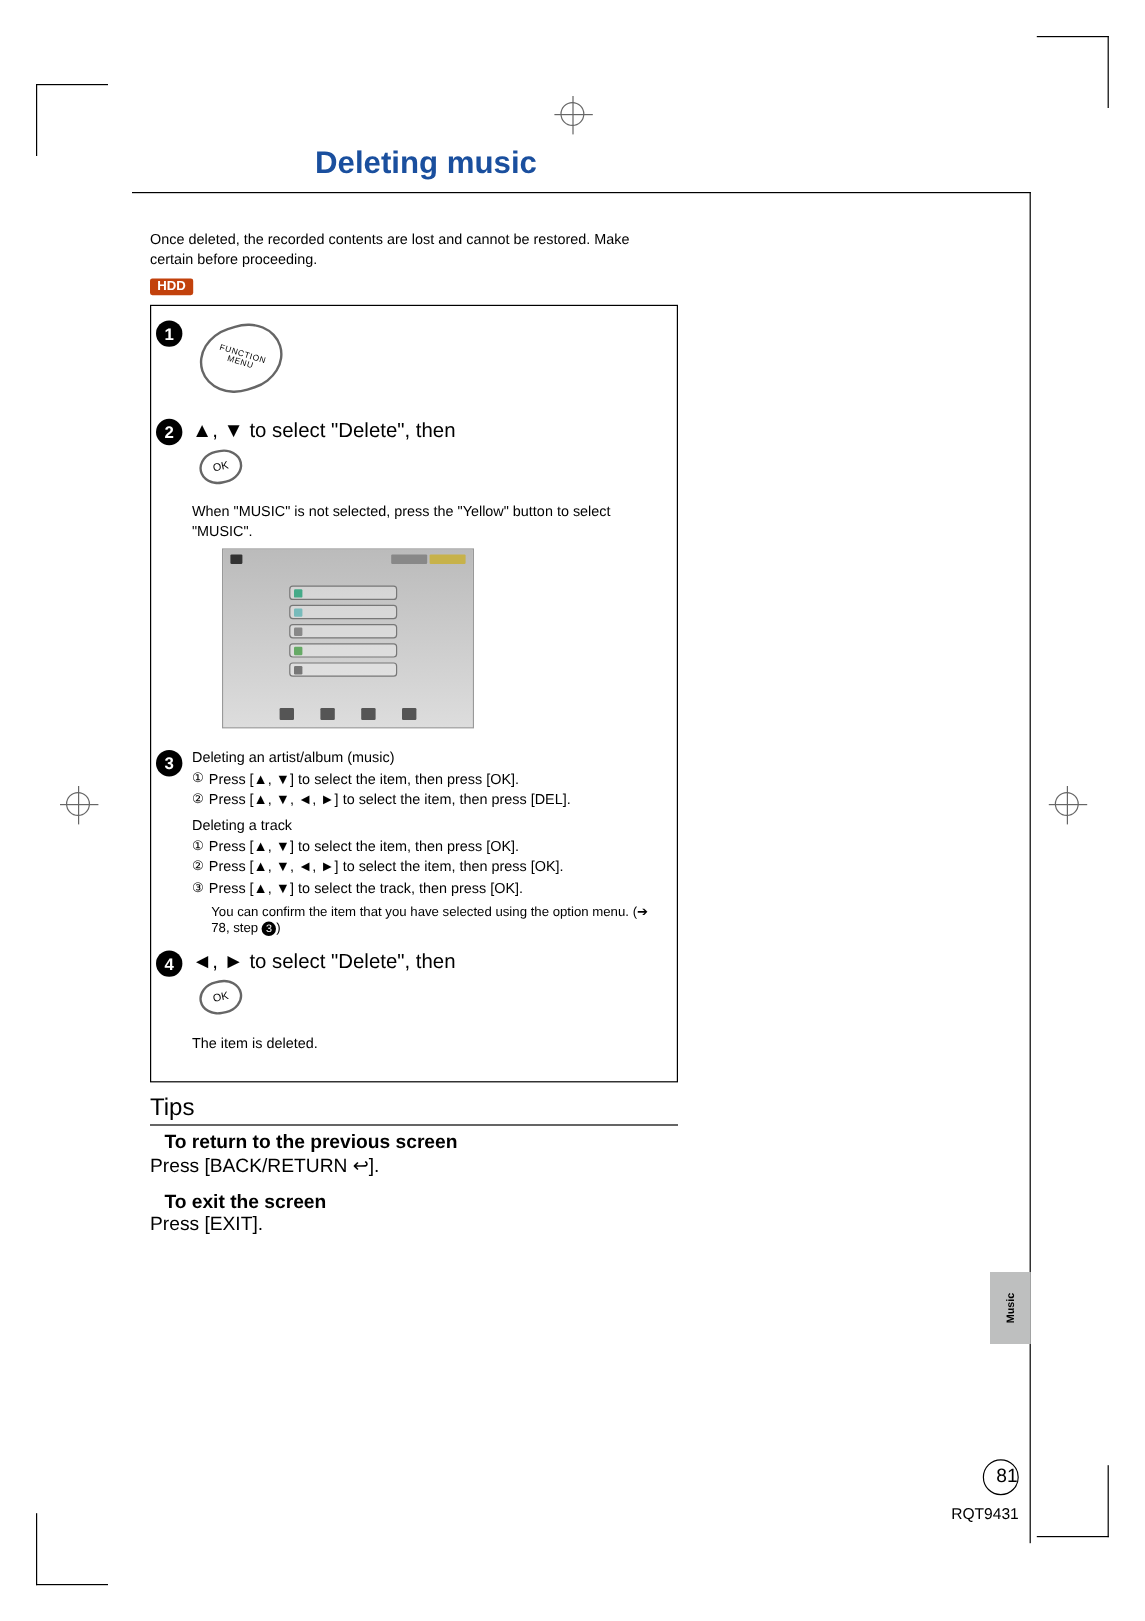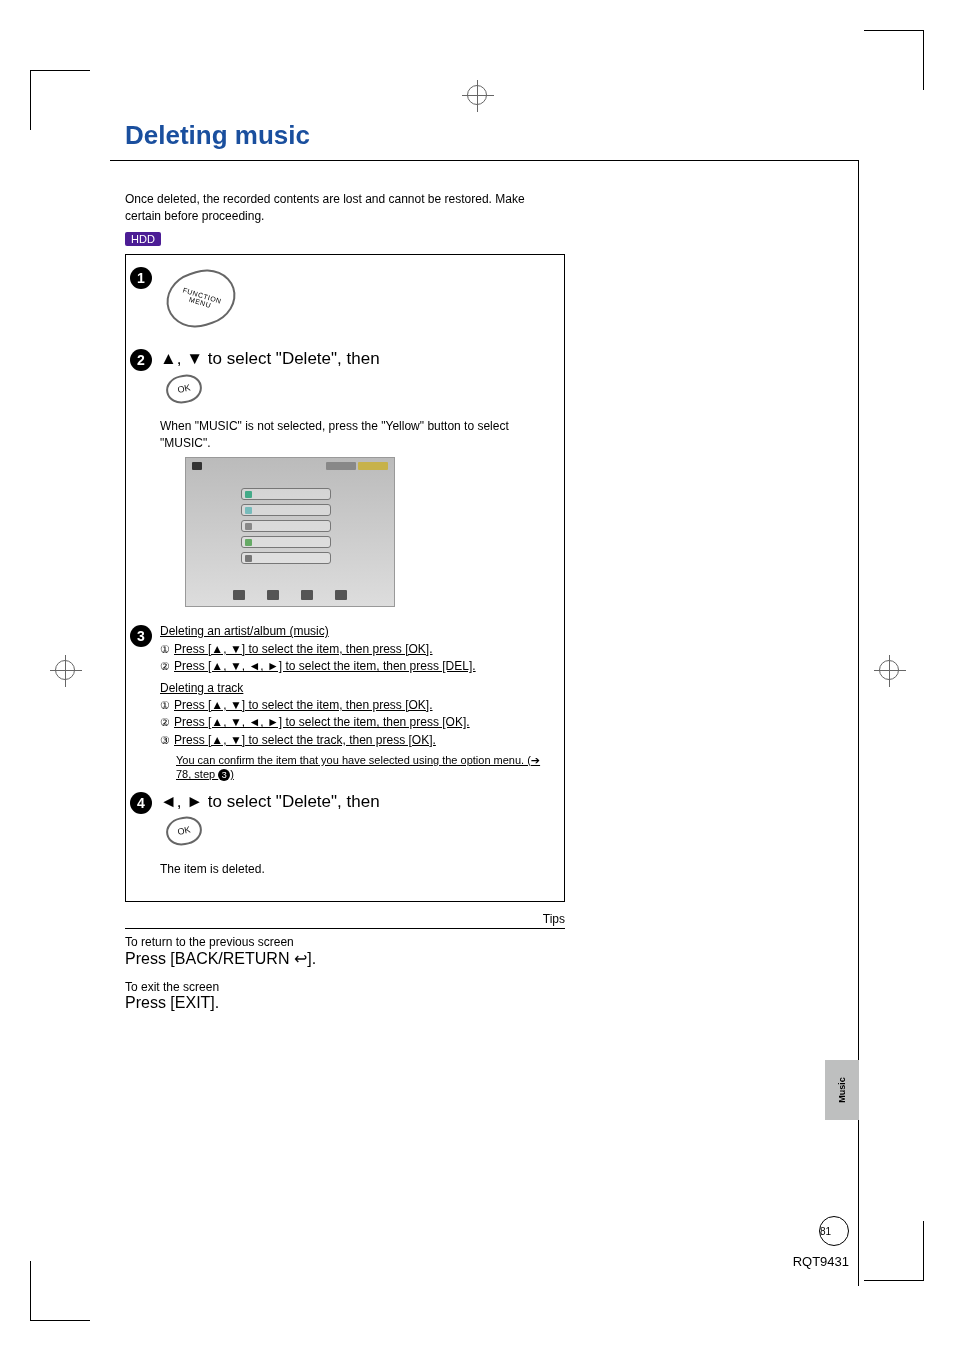"Deleting music" h1 { text-align: none -> center }
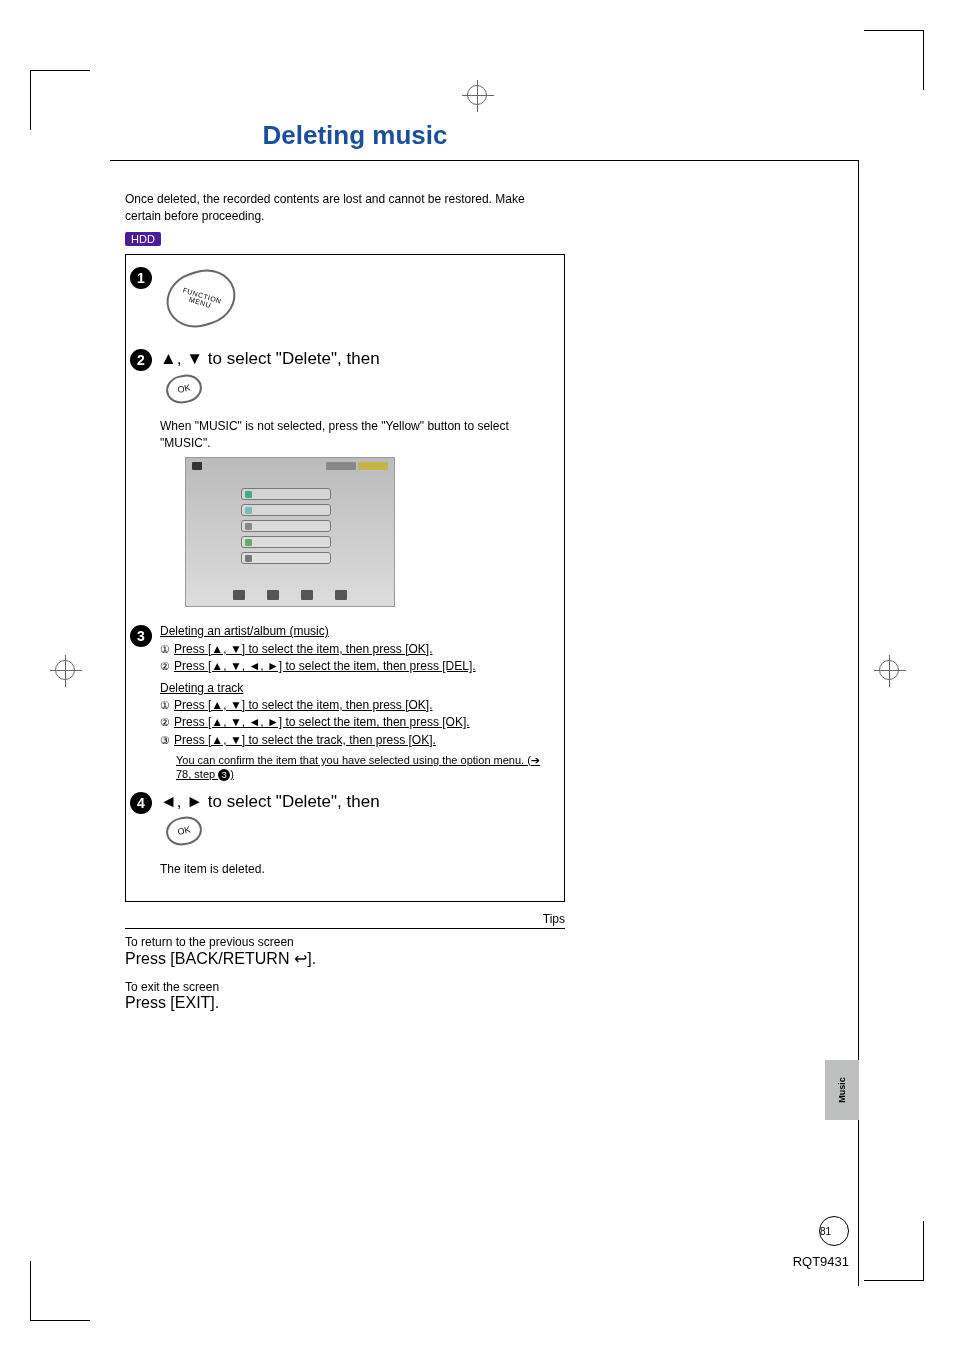"HDD" .hdd-badge { background: #4c1d95 -> #c2410c; font-weight: normal -> bold }
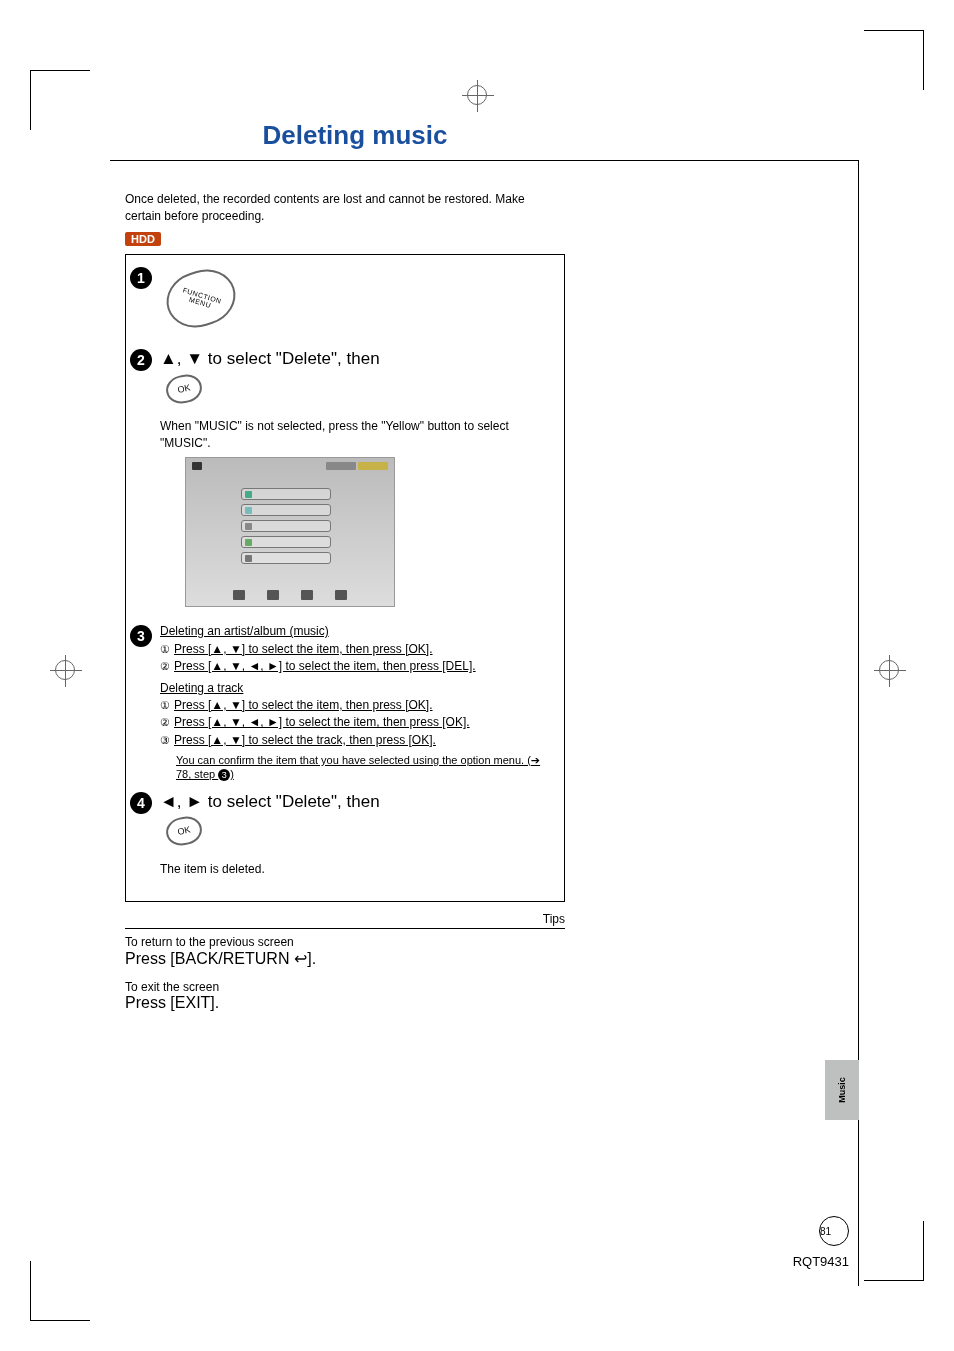"Deleting an artist/album (music)" .sub { text-decoration: underline -> none }
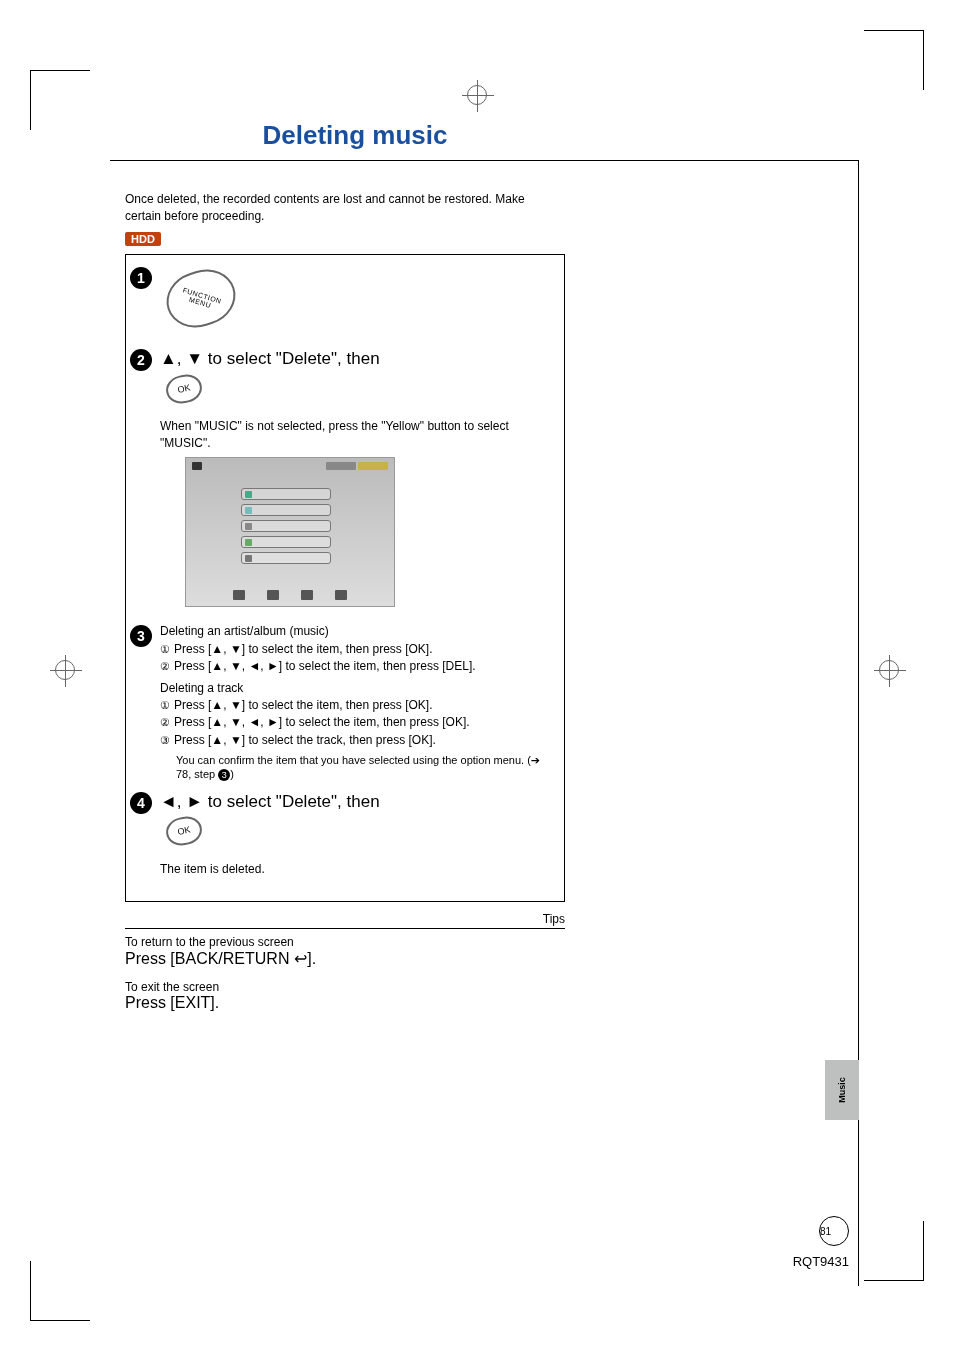"Tips" .tips-hd { font-size: 12px -> 20px; text-align: right -> none }
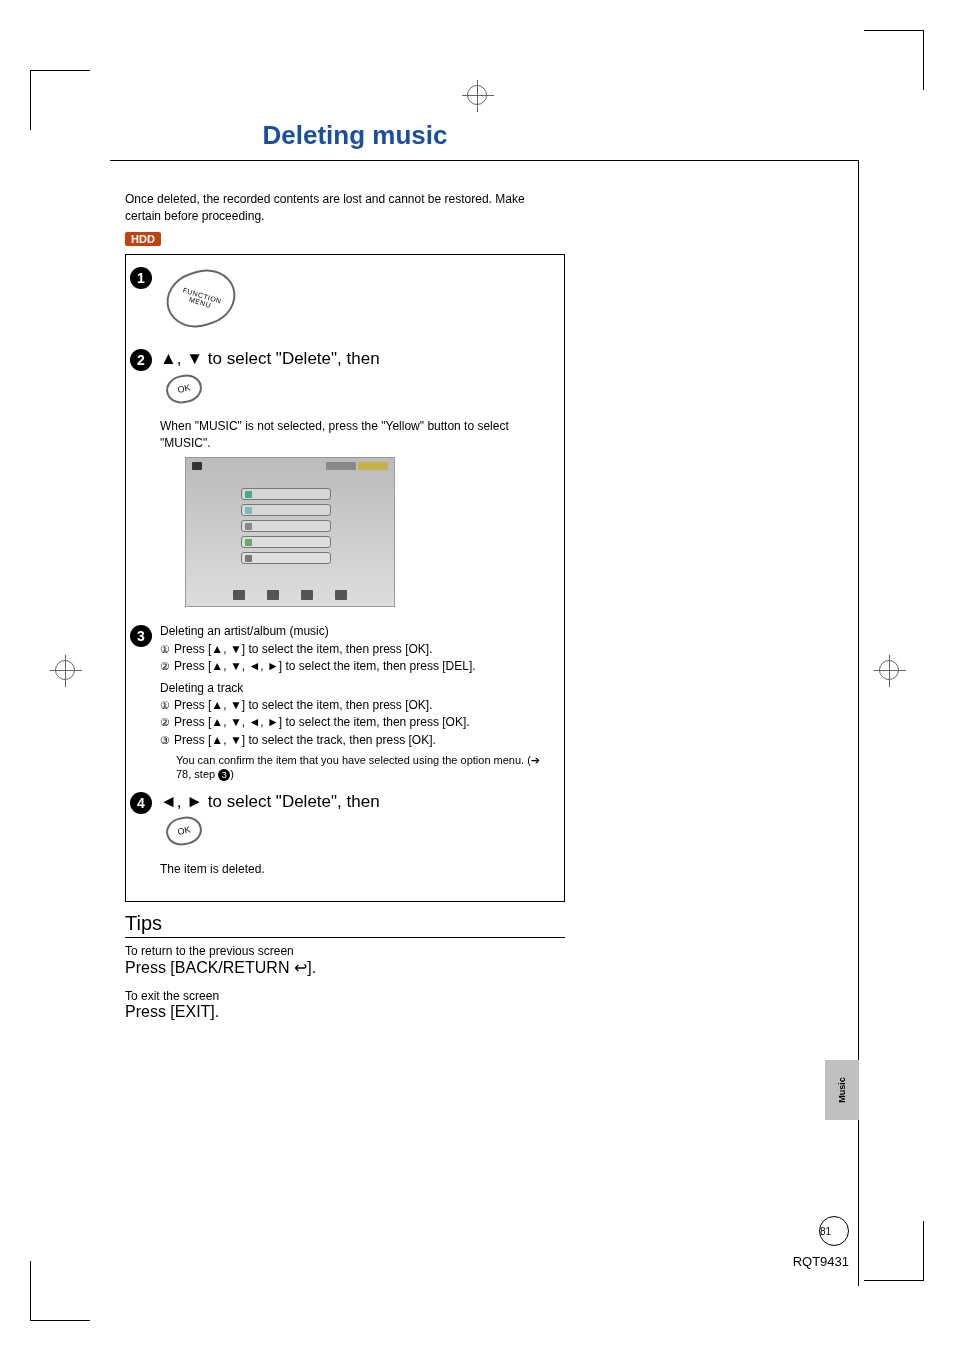"To return to the previous" .tip-b { font-size: 12px -> 16px; font-weight: normal -> bold; margin-left: none -> 12px }
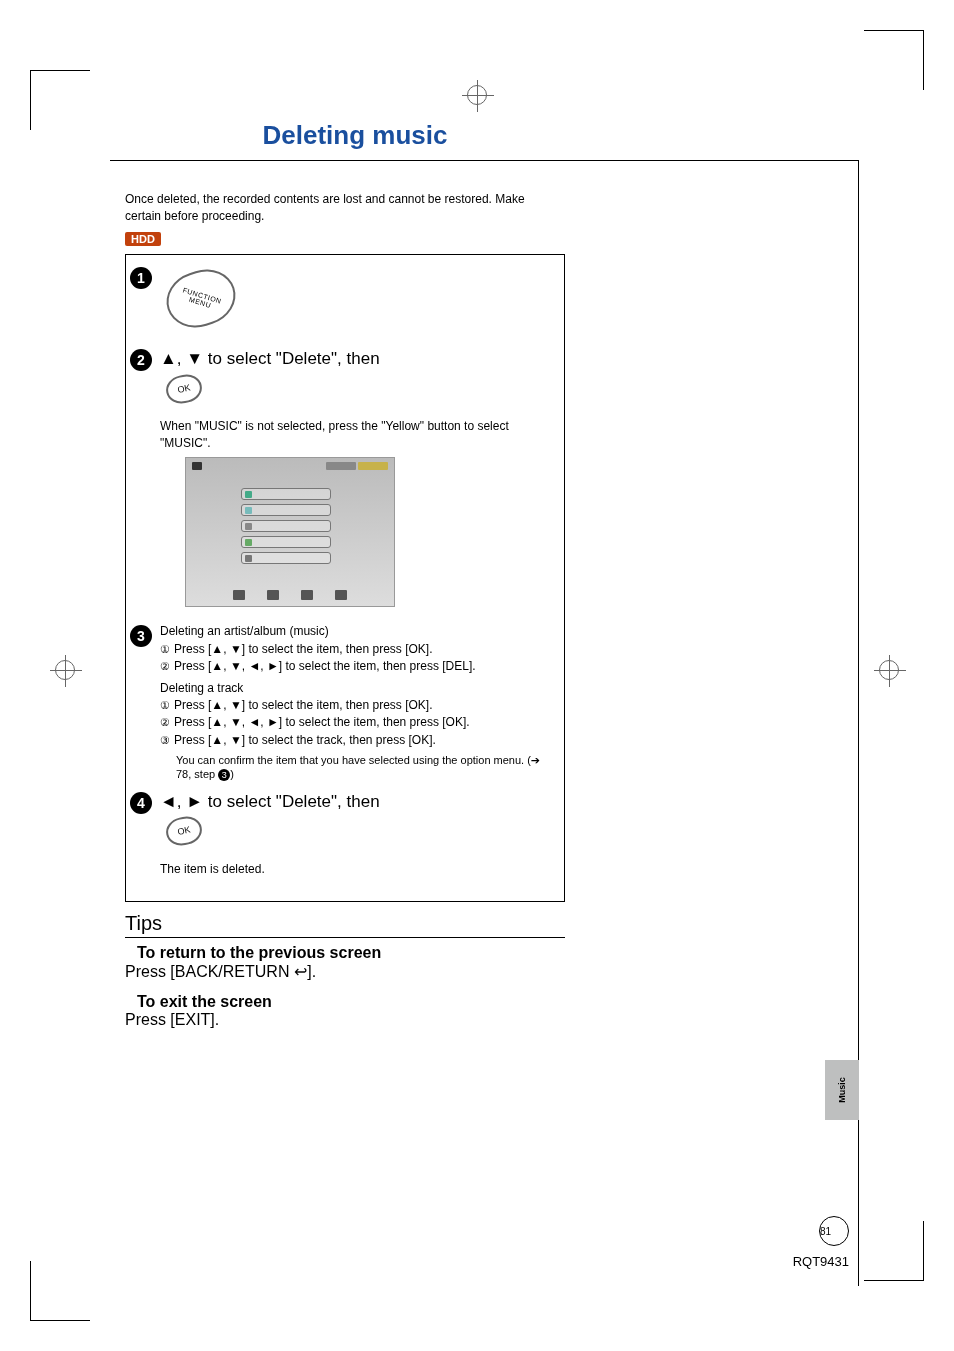"81" .page-num-circle { font-size: 10px -> 16px; justify-content: flex-start -> flex-end }
